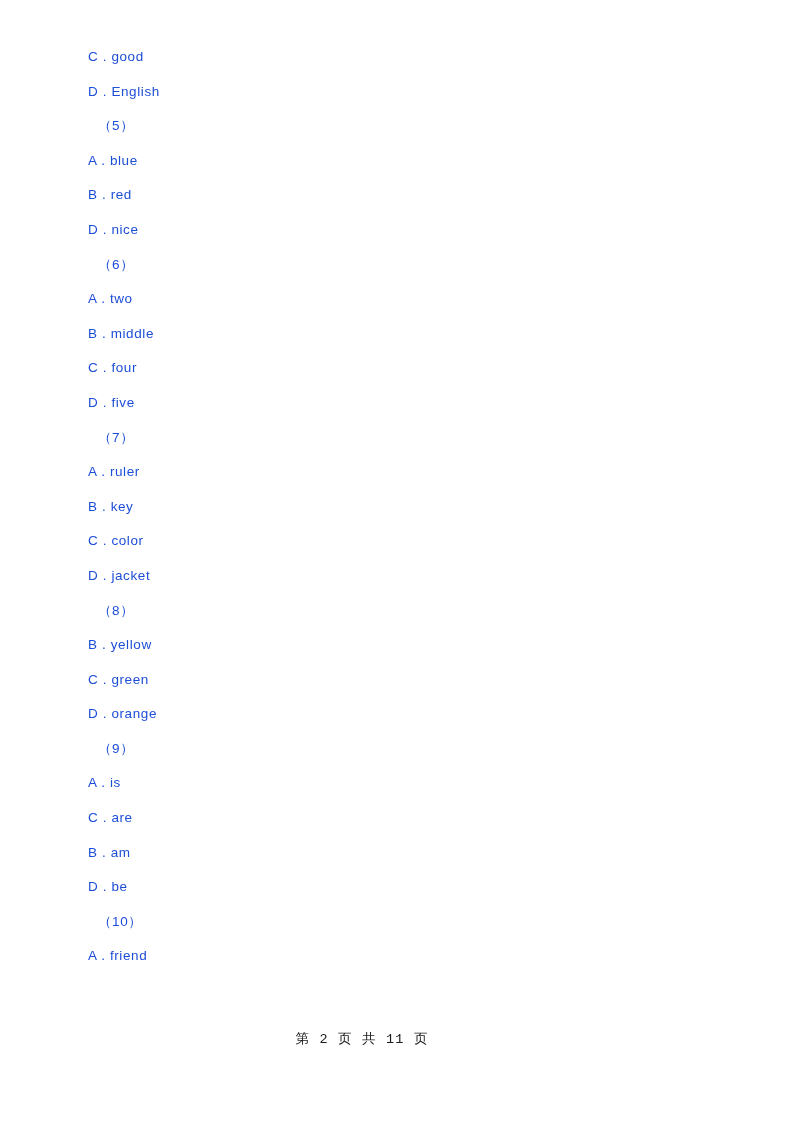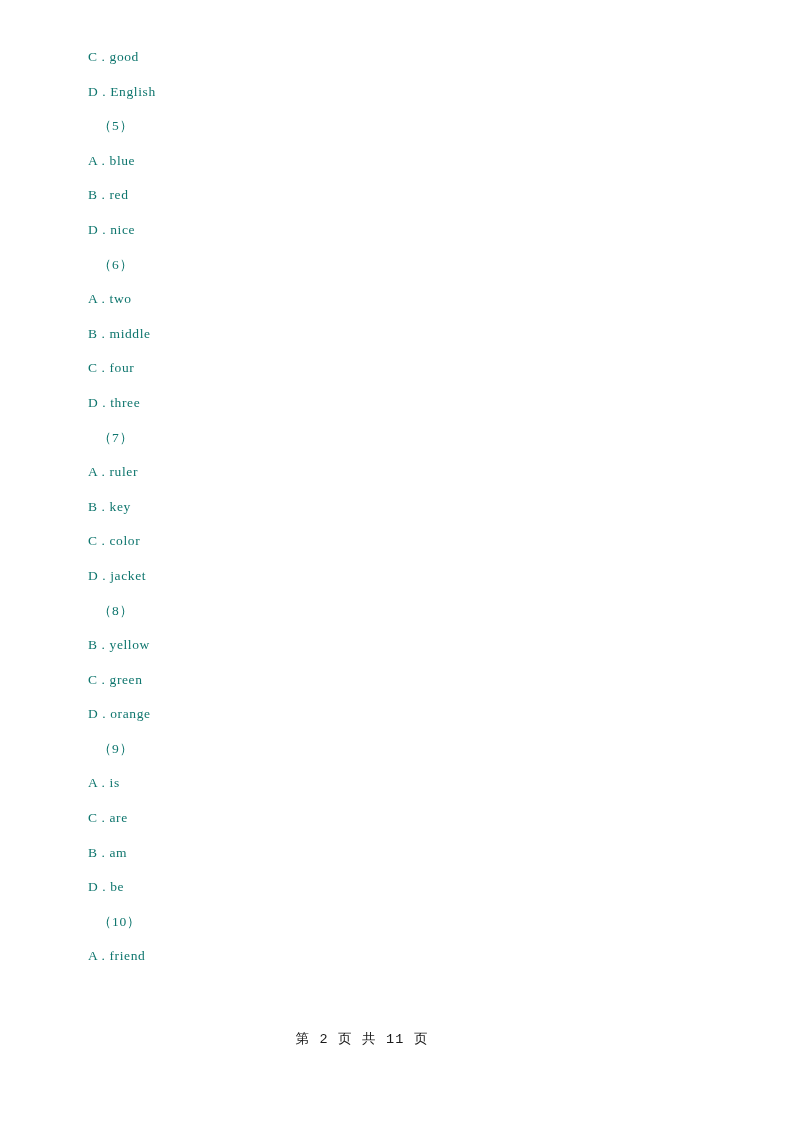"C . good" .line { color: #0f766e -> #1d4ed8; font-family: Liberation Serif, serif -> Liberation Sans, sans-serif }
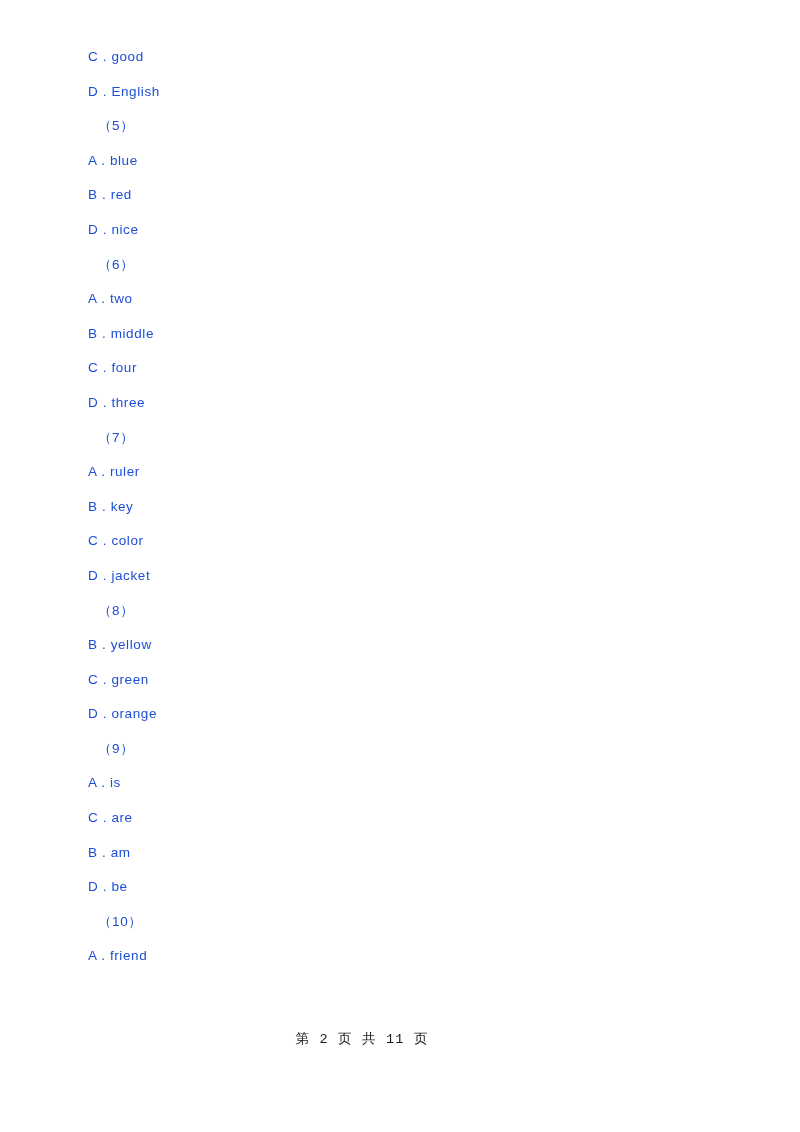"D . three" div.line { text: three -> five }
